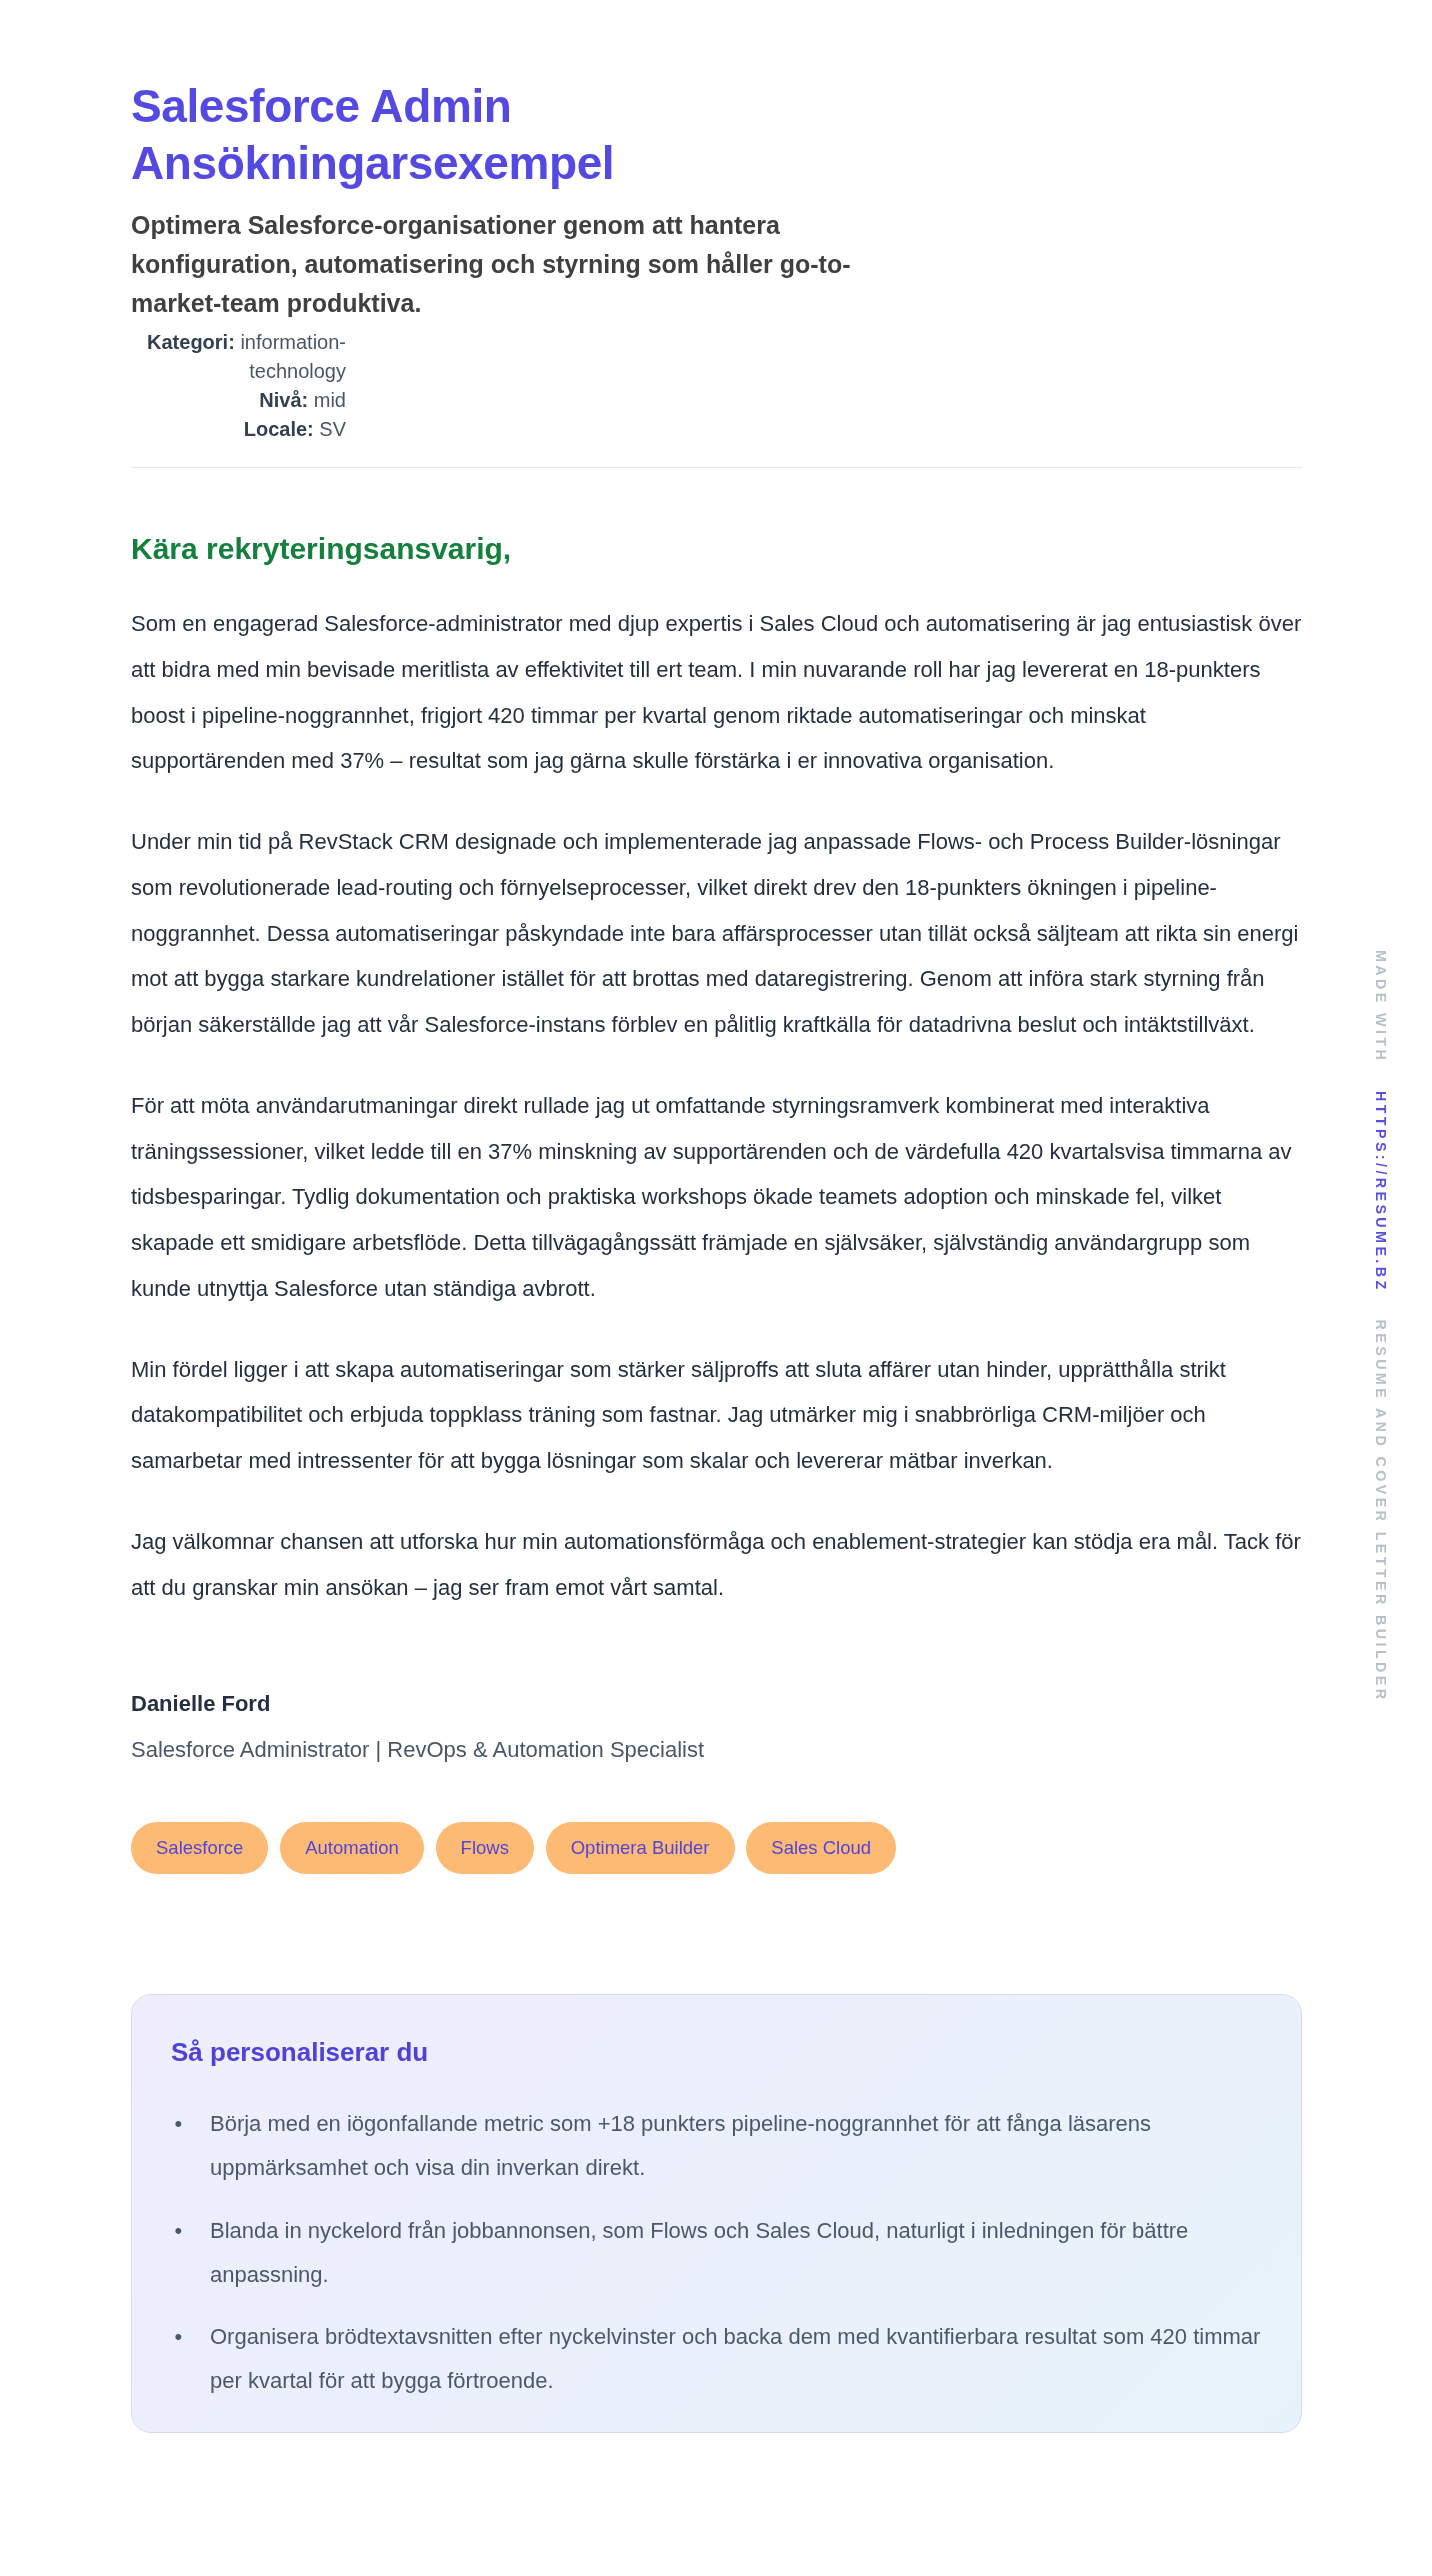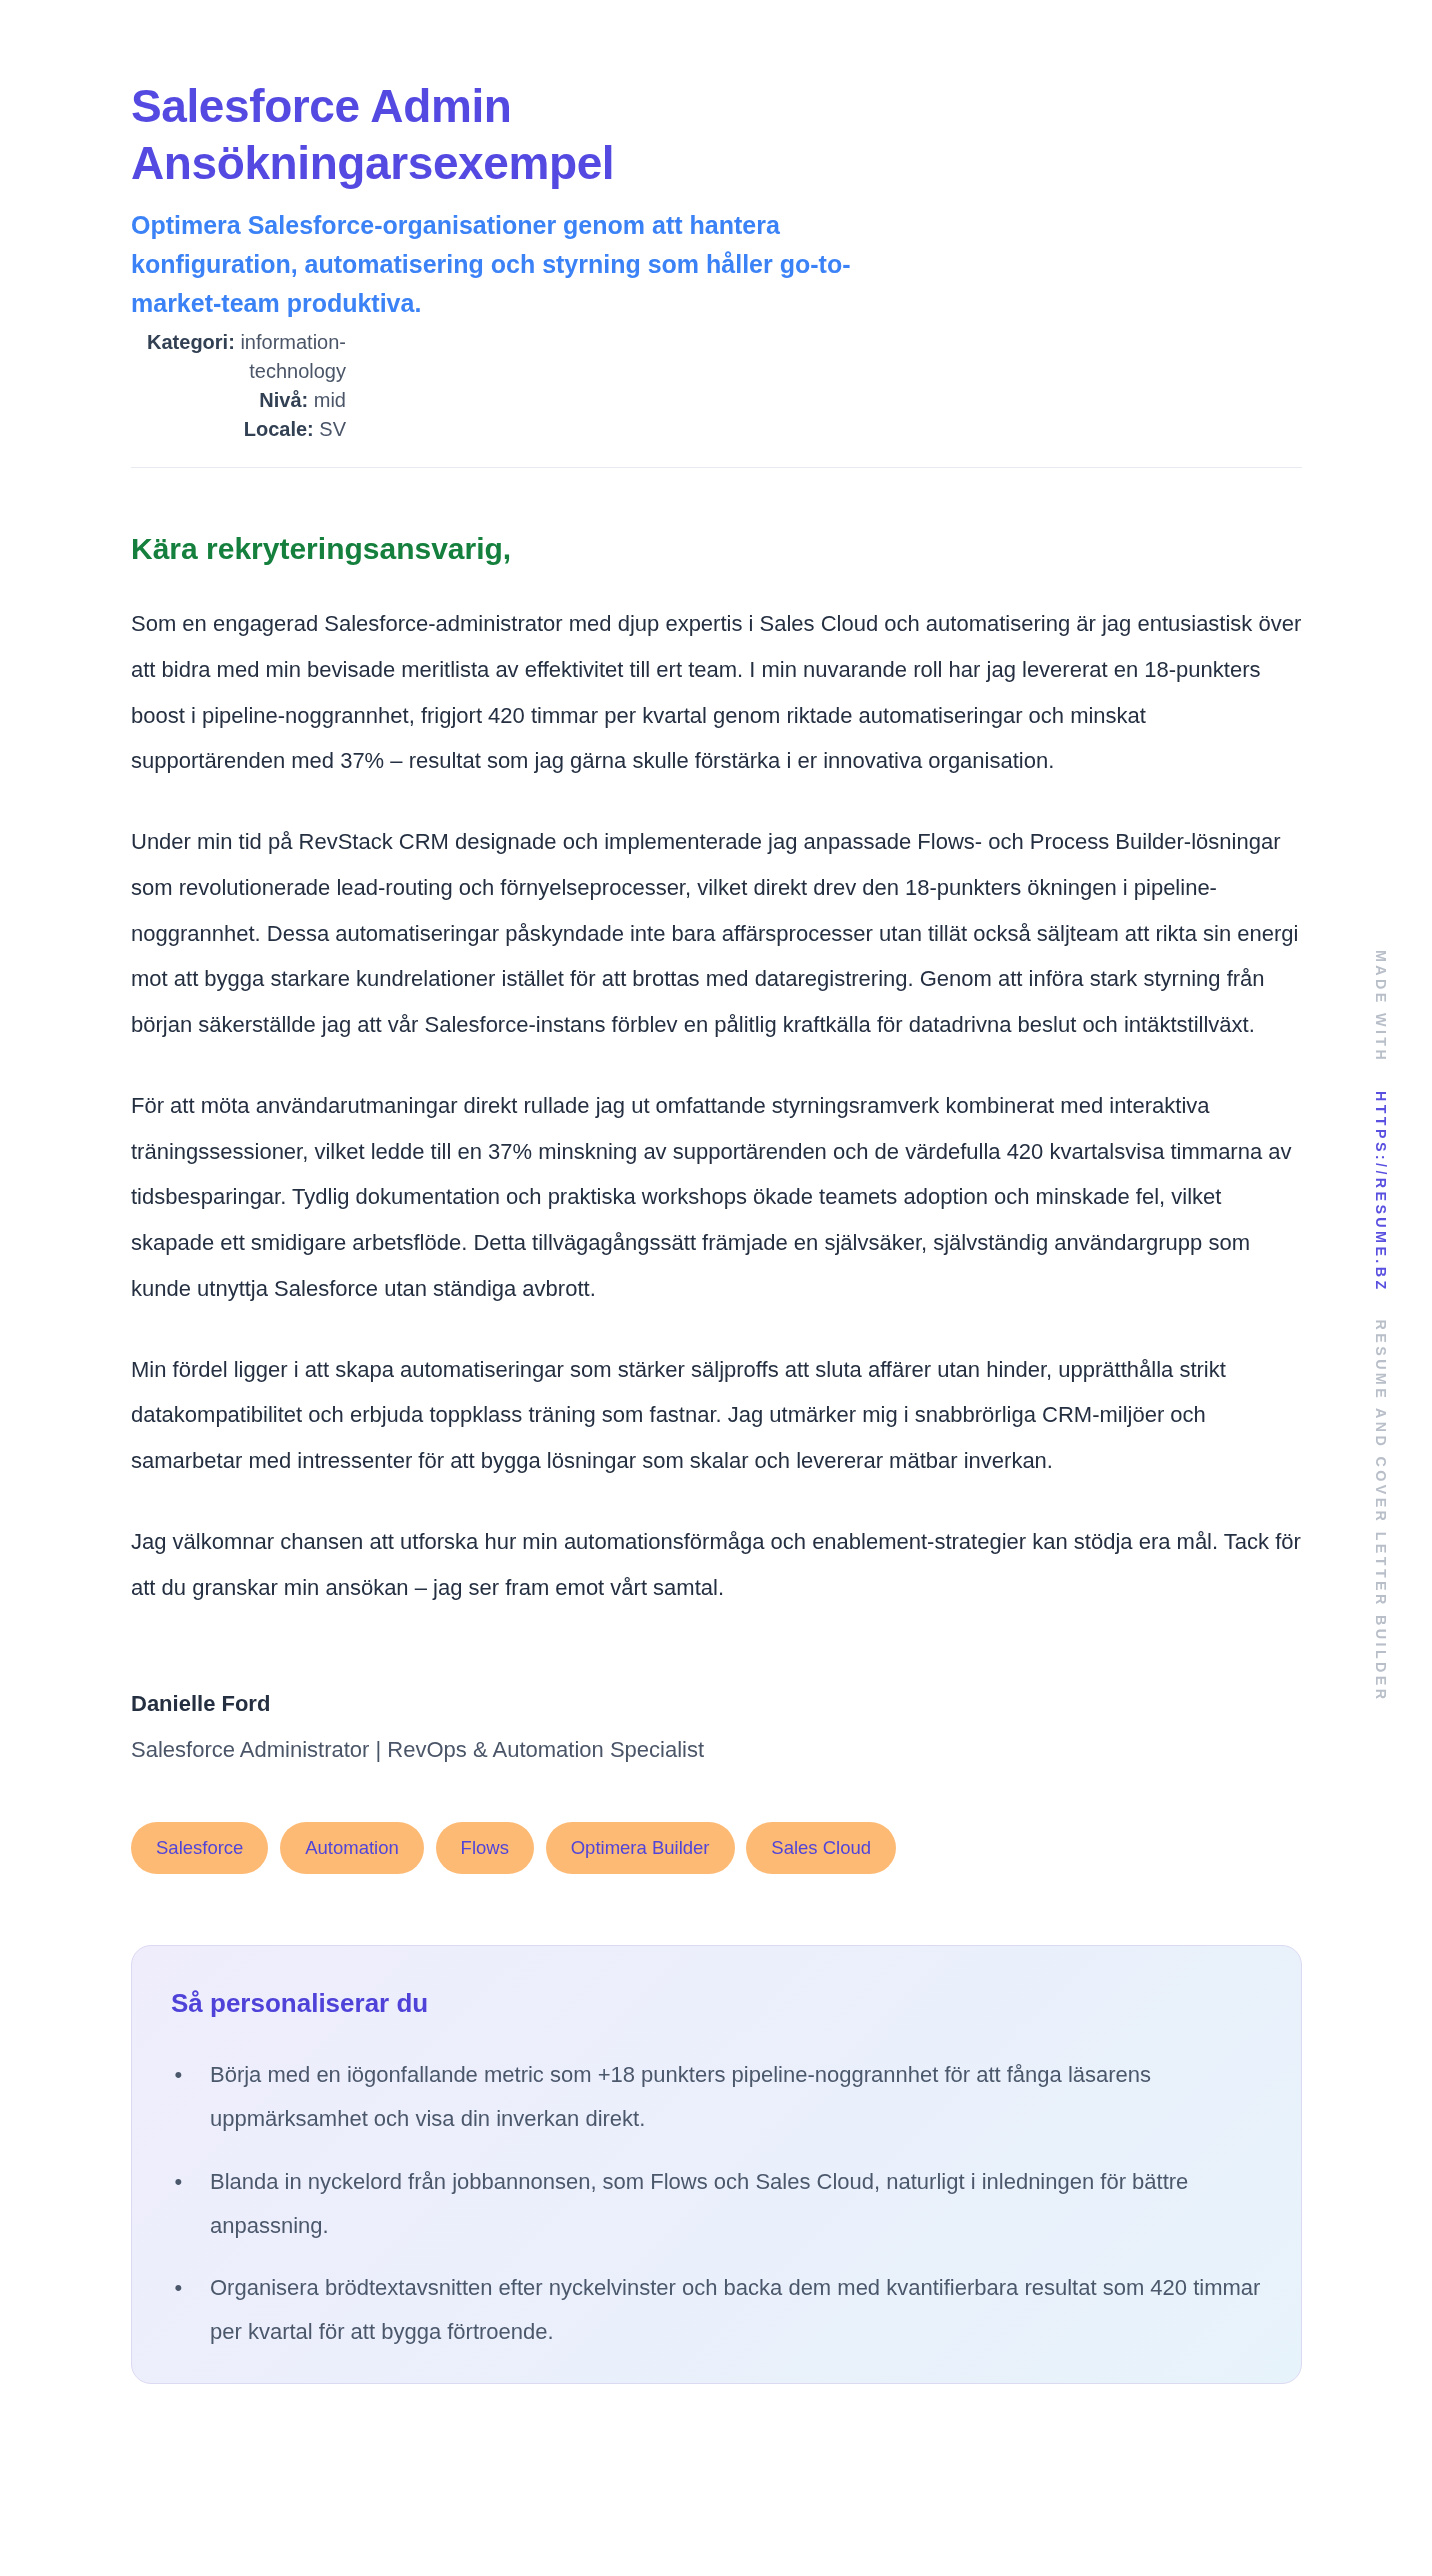"Optimera Salesforce-organisationer genom" .subtitle { color: #3b82f6 -> #404040 }
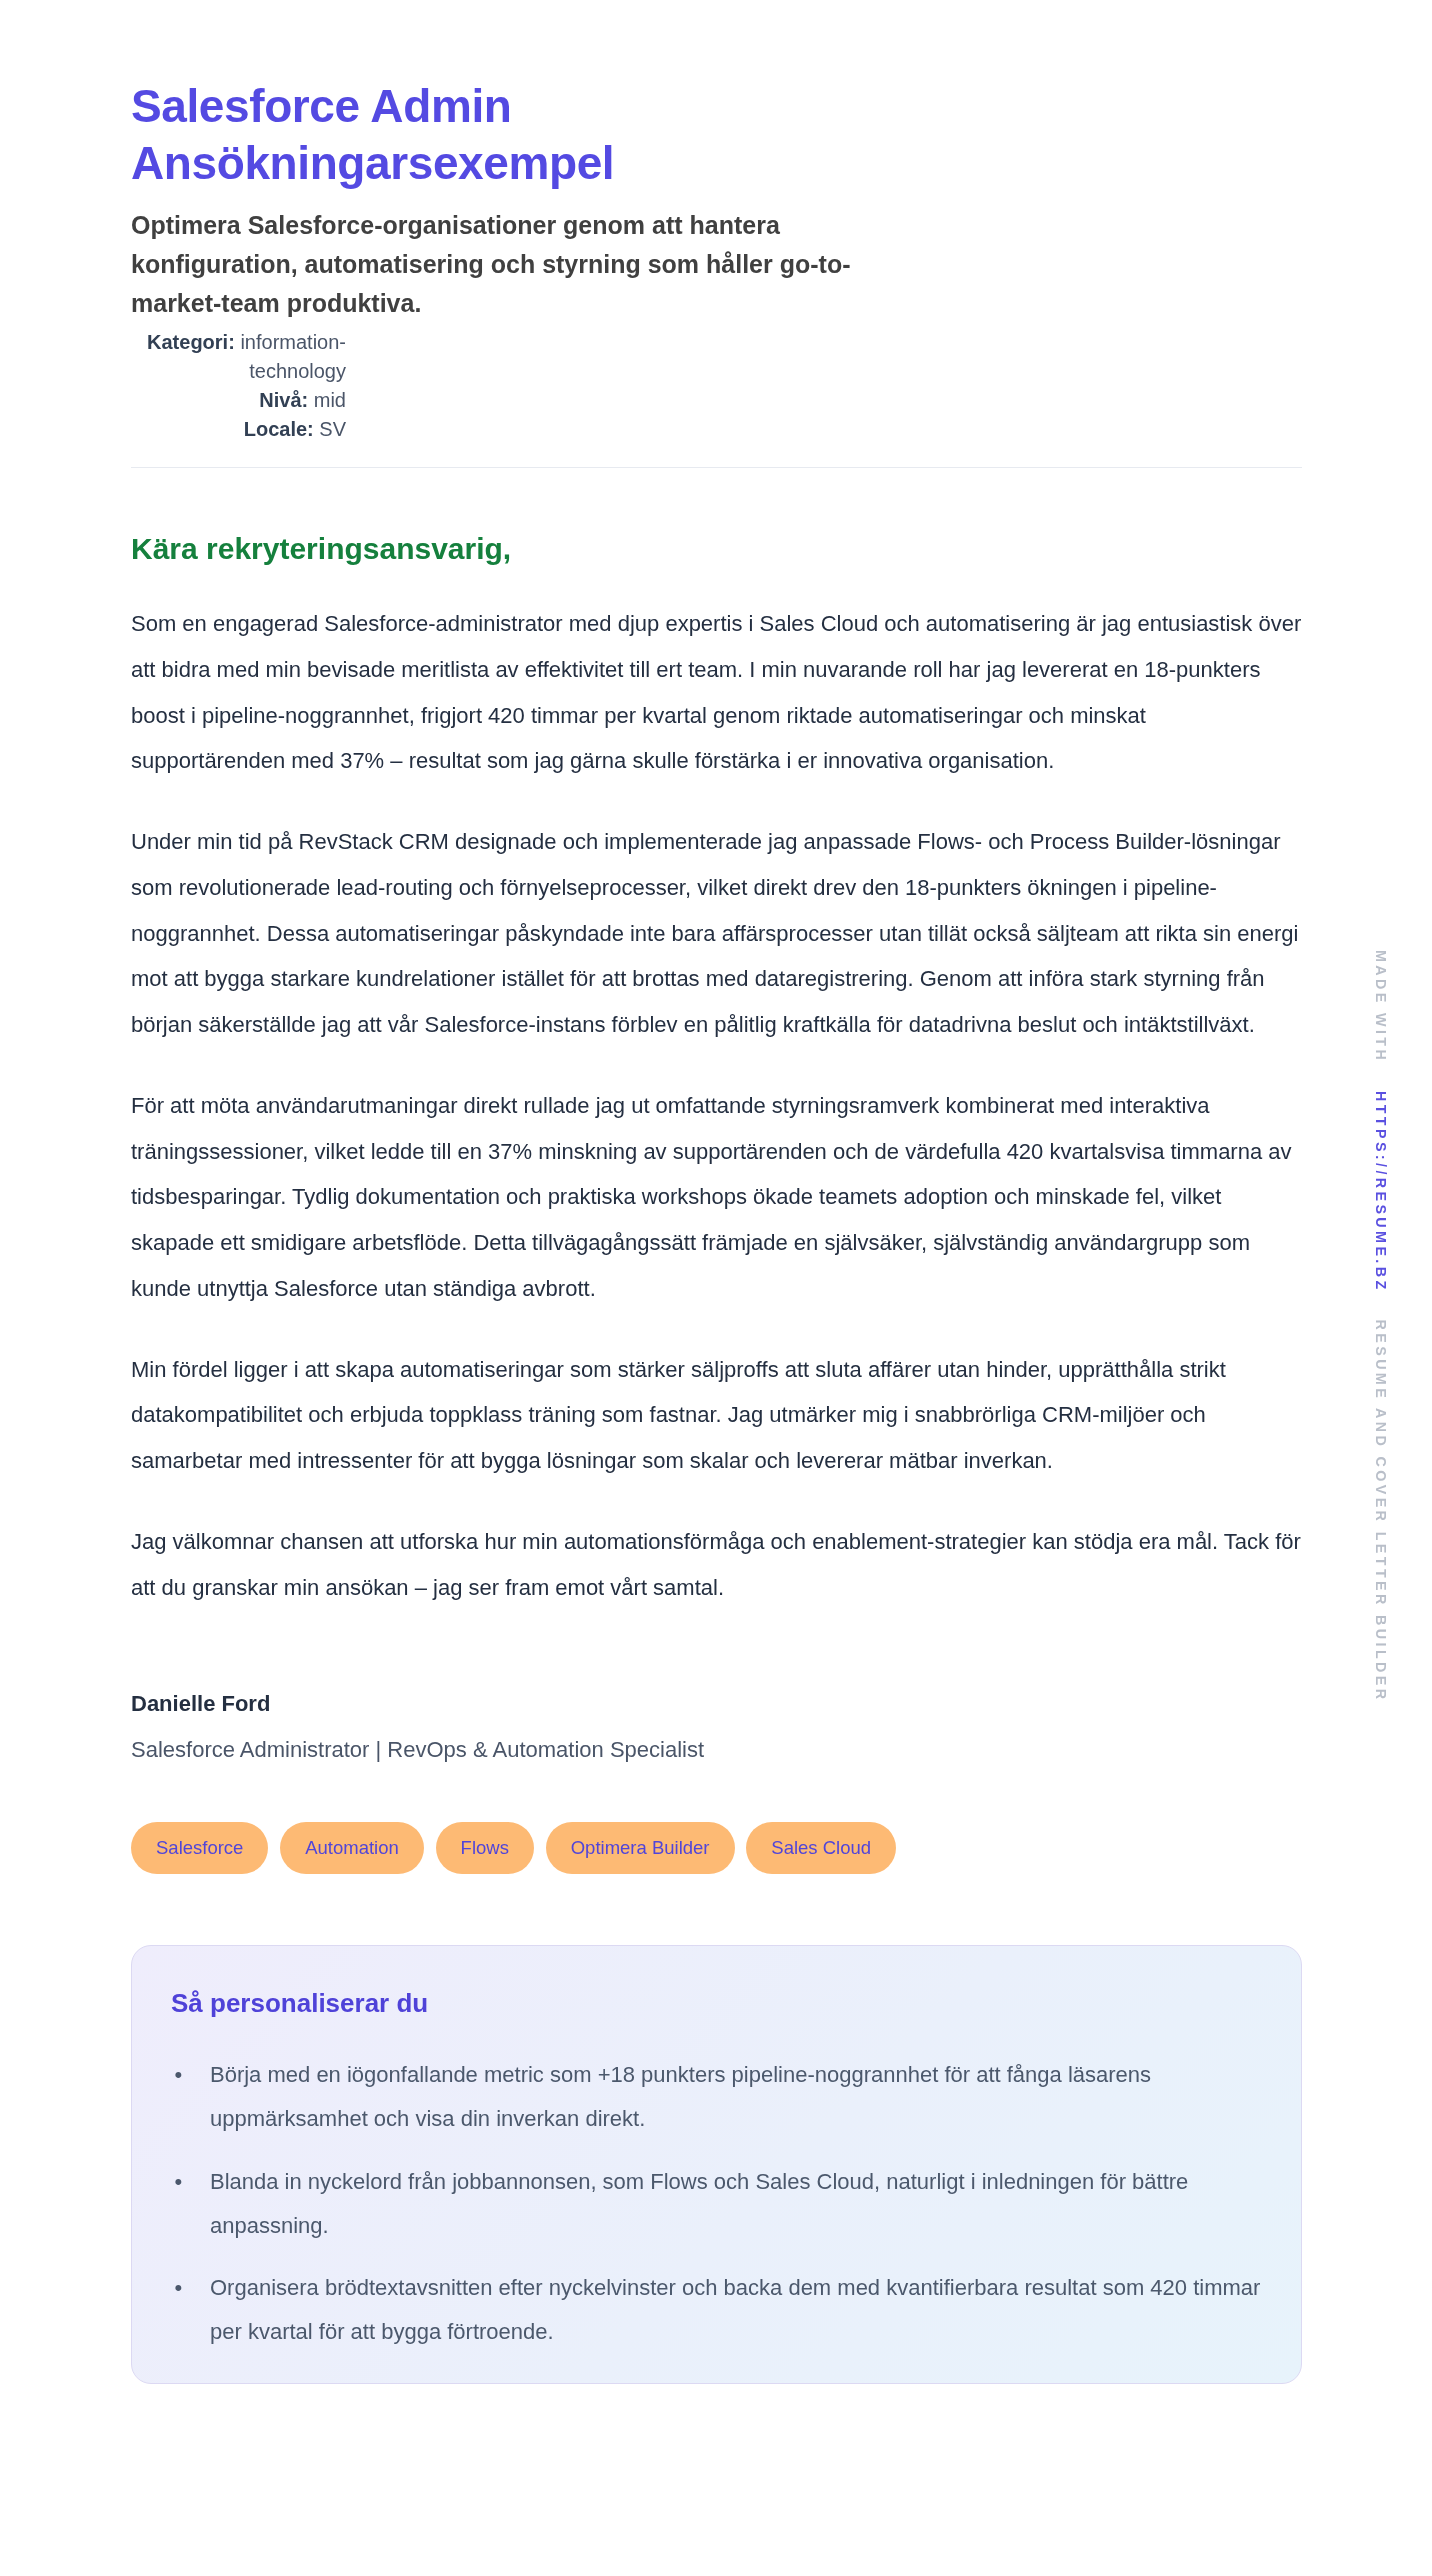"Så personaliserar du" .tips { margin-top: 71px -> 120px }
